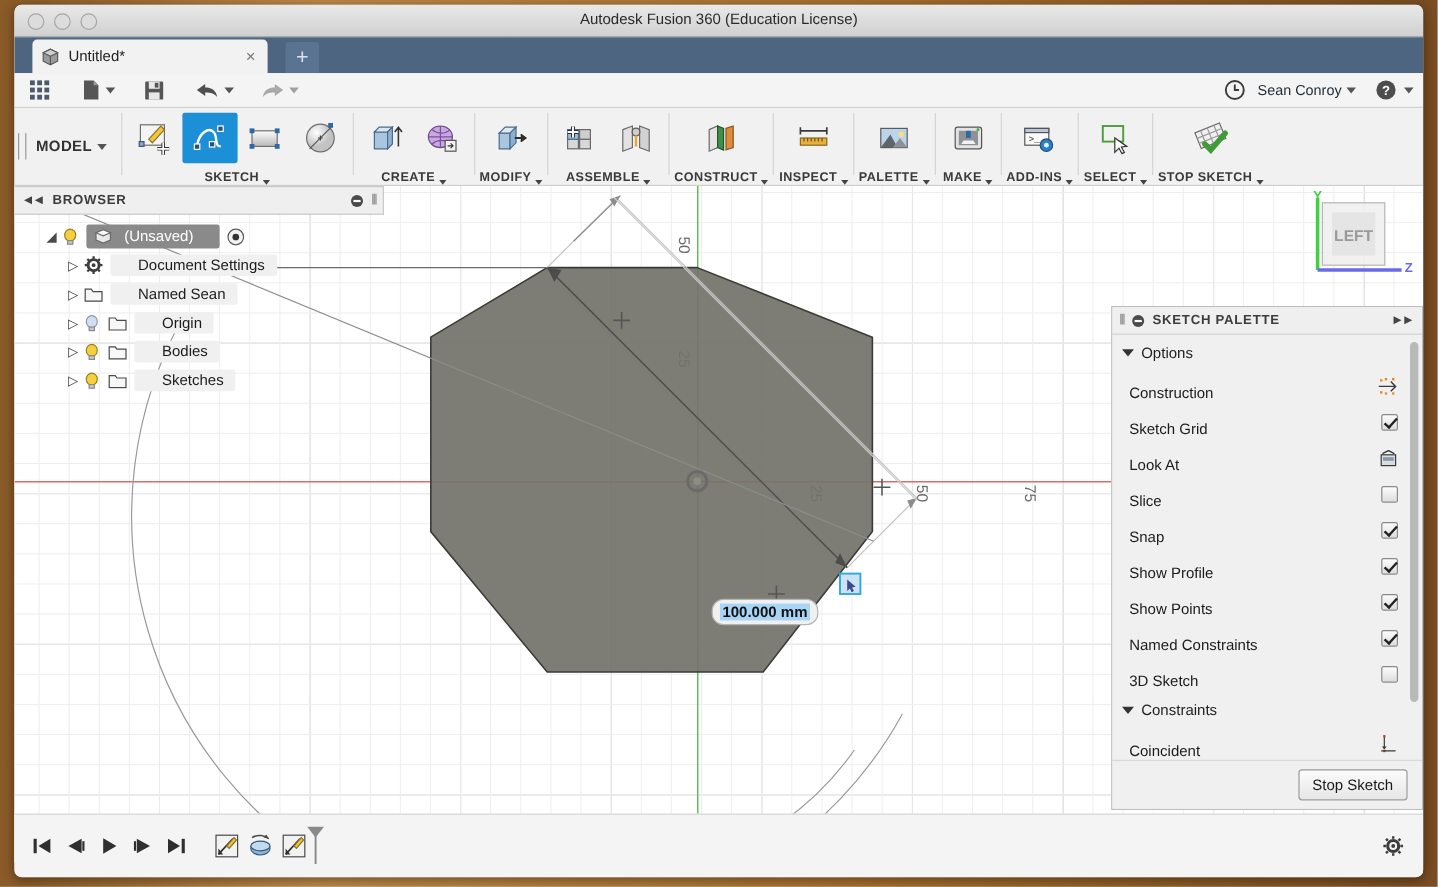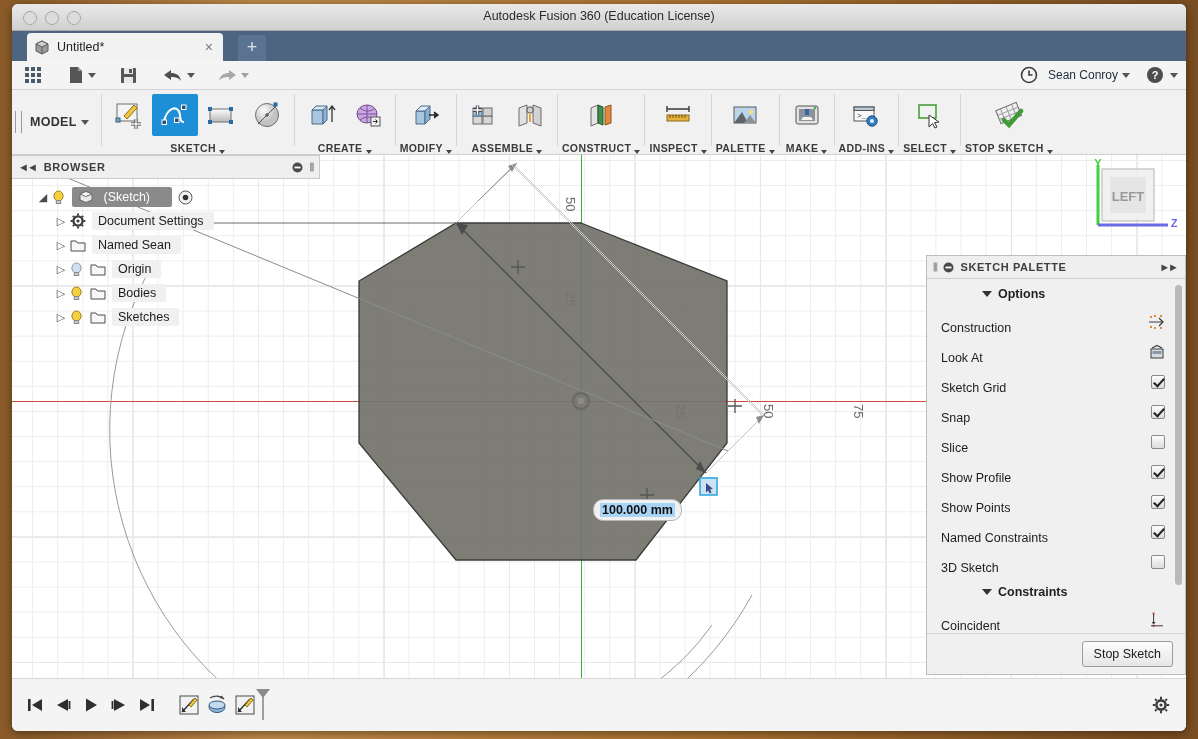"(Sketch)" span { text: Sketch -> Unsaved }
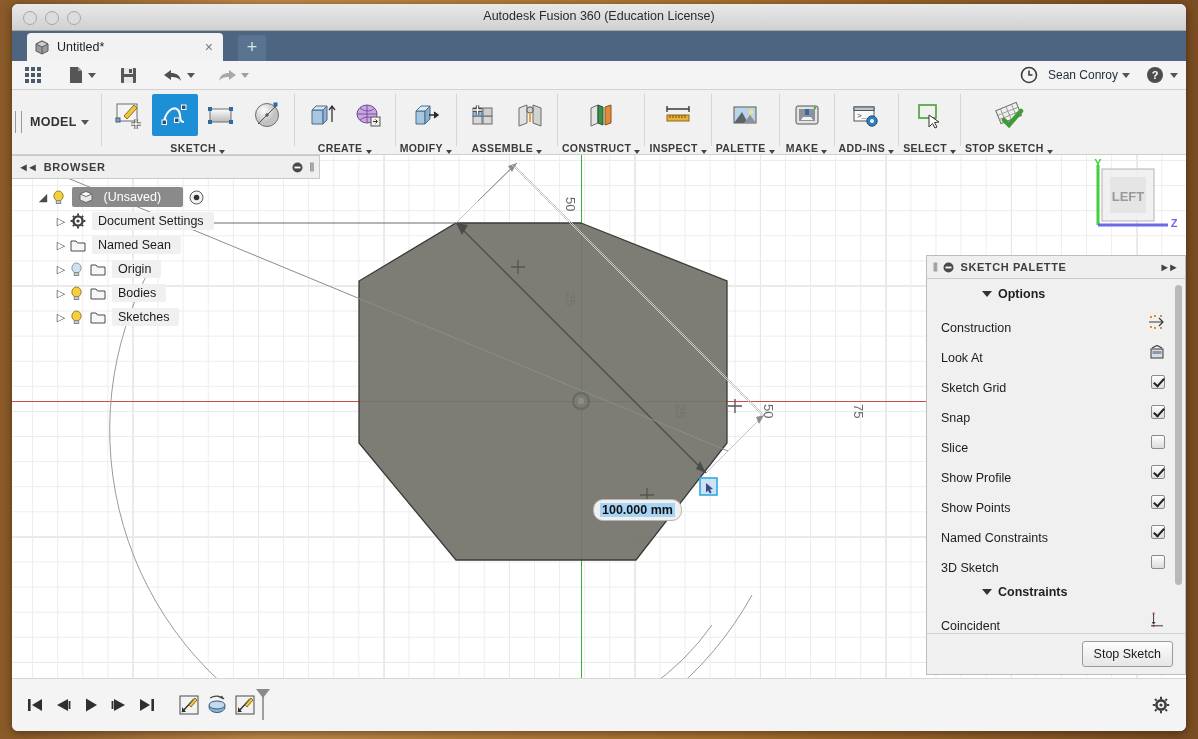"Document Settings" .tnode .tlbl { padding: 2px 10px 2px 6px -> 2px 10px 2px 23px }
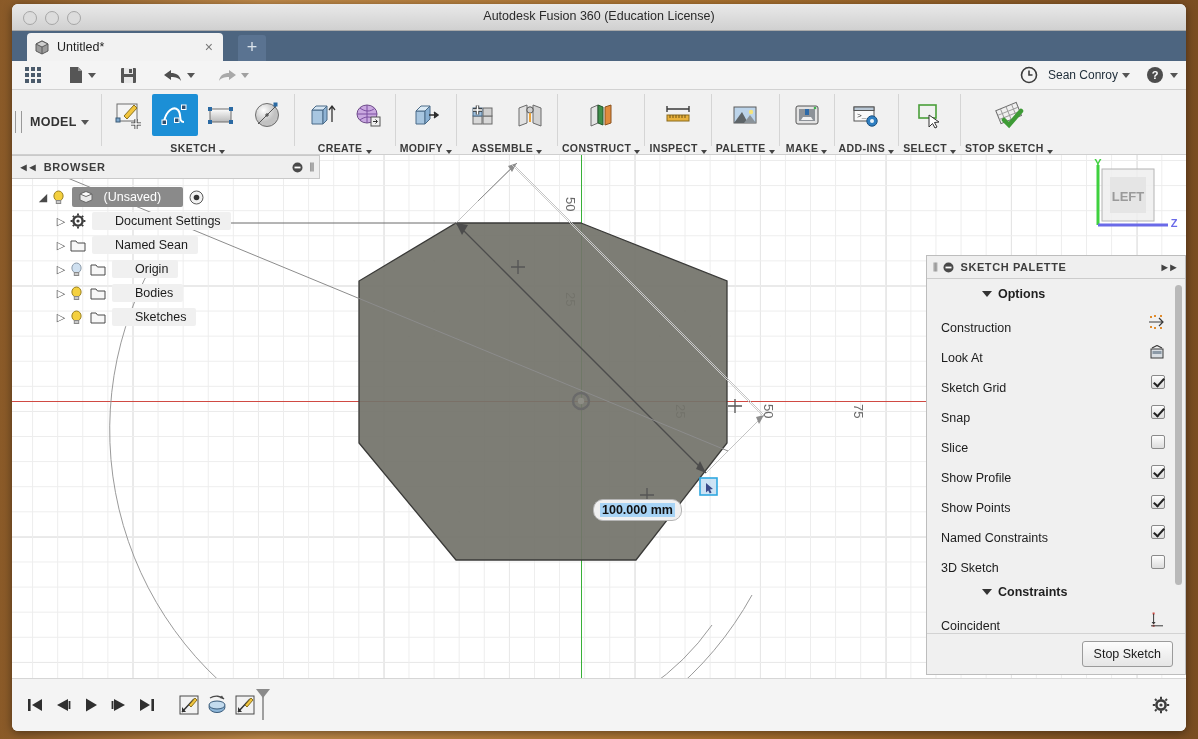"Options" .section-title { font-weight: bold -> normal; margin-left: 47px -> none }
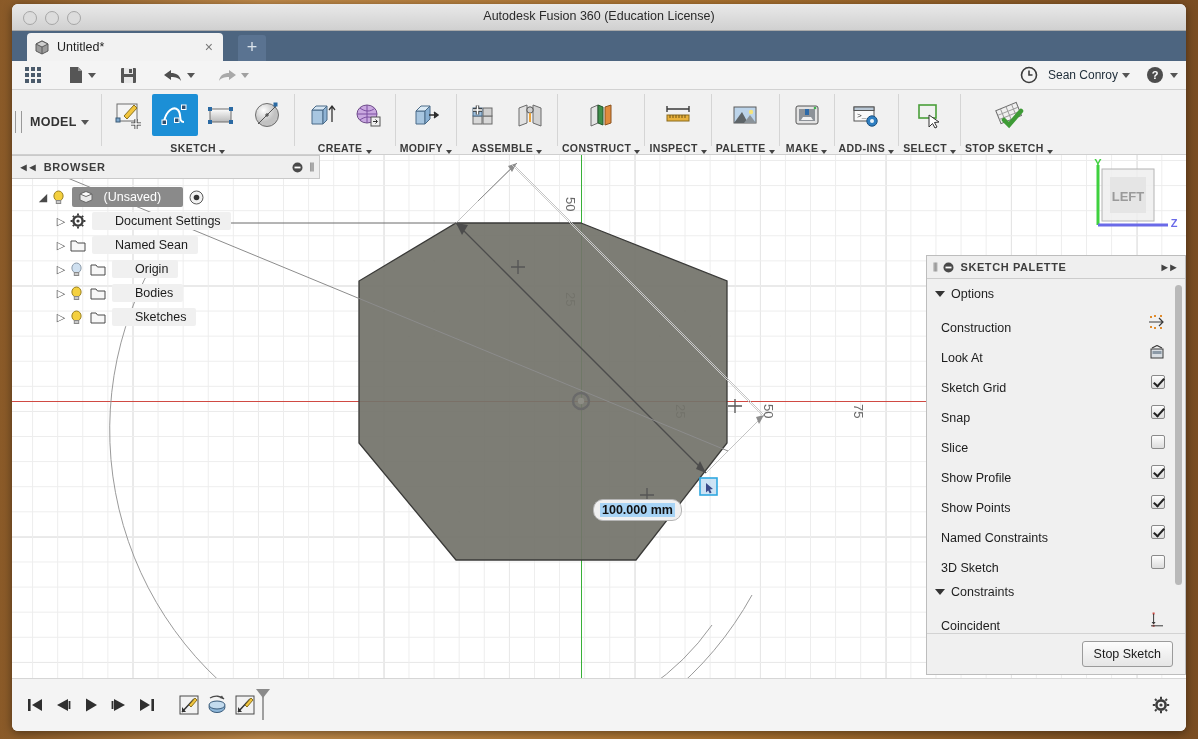"Look At" div.prow { order: before "Sketch Grid" -> after "Sketch Grid" }
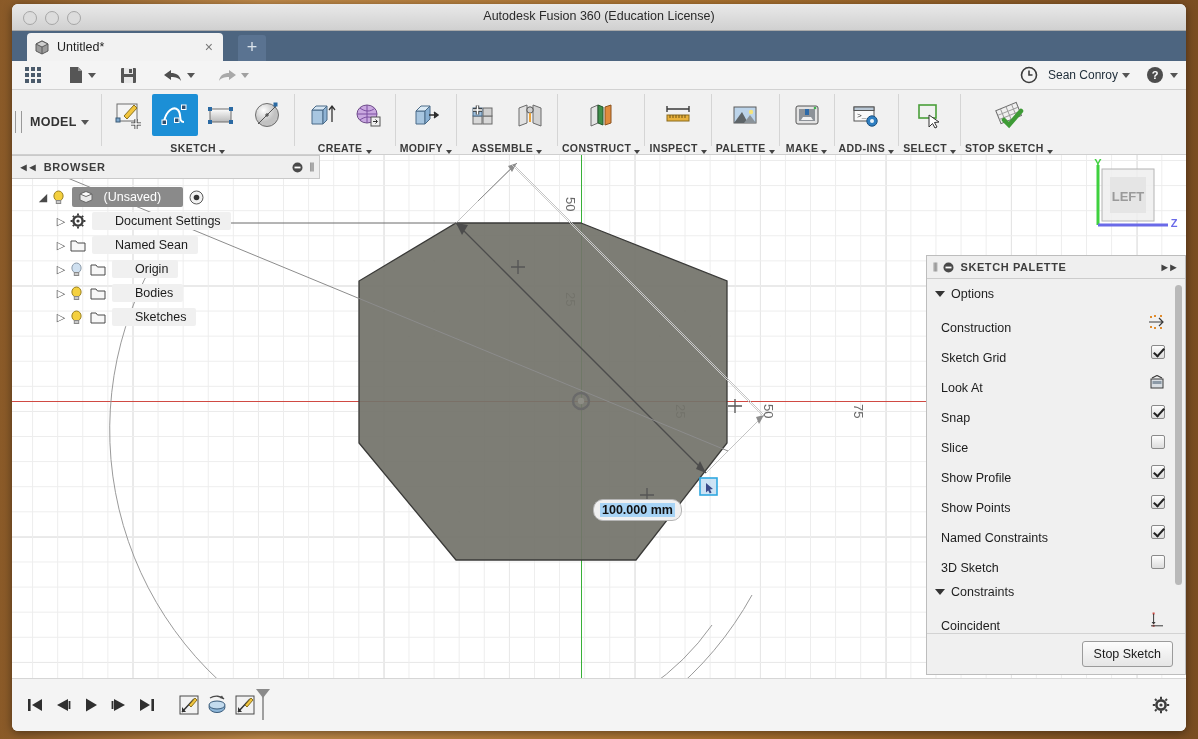"Snap" div.prow { order: before "Slice" -> after "Slice" }
